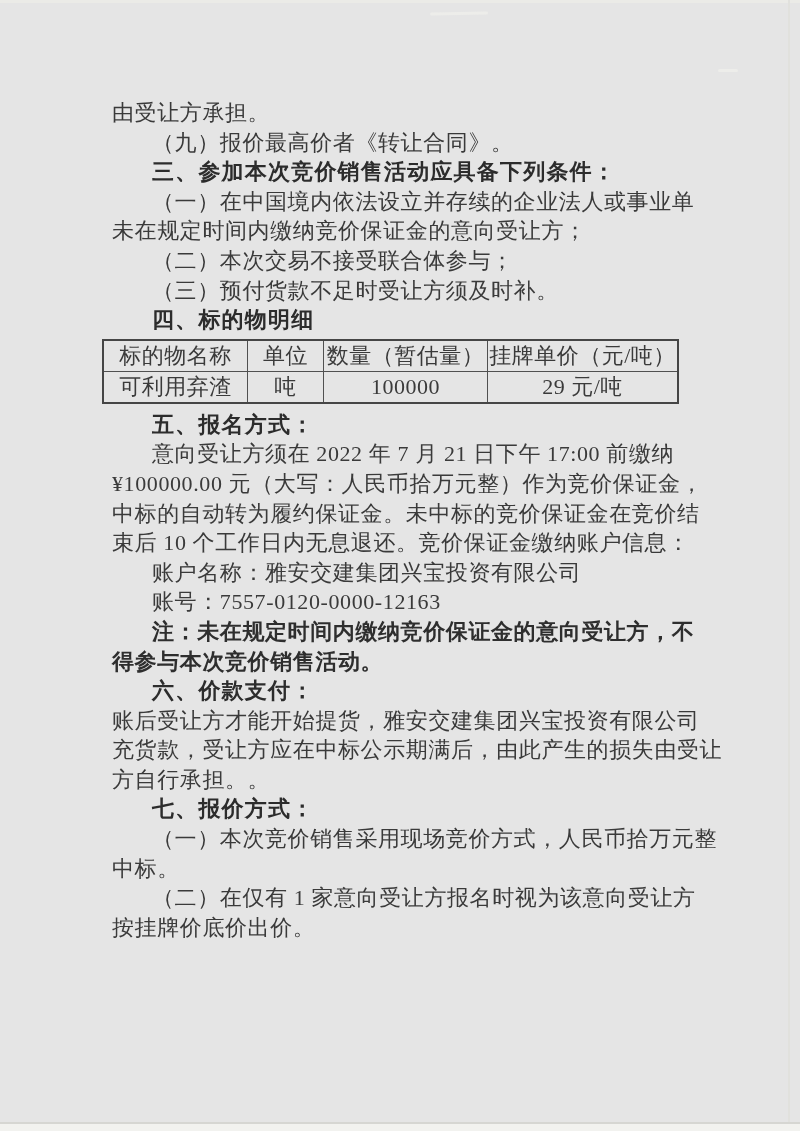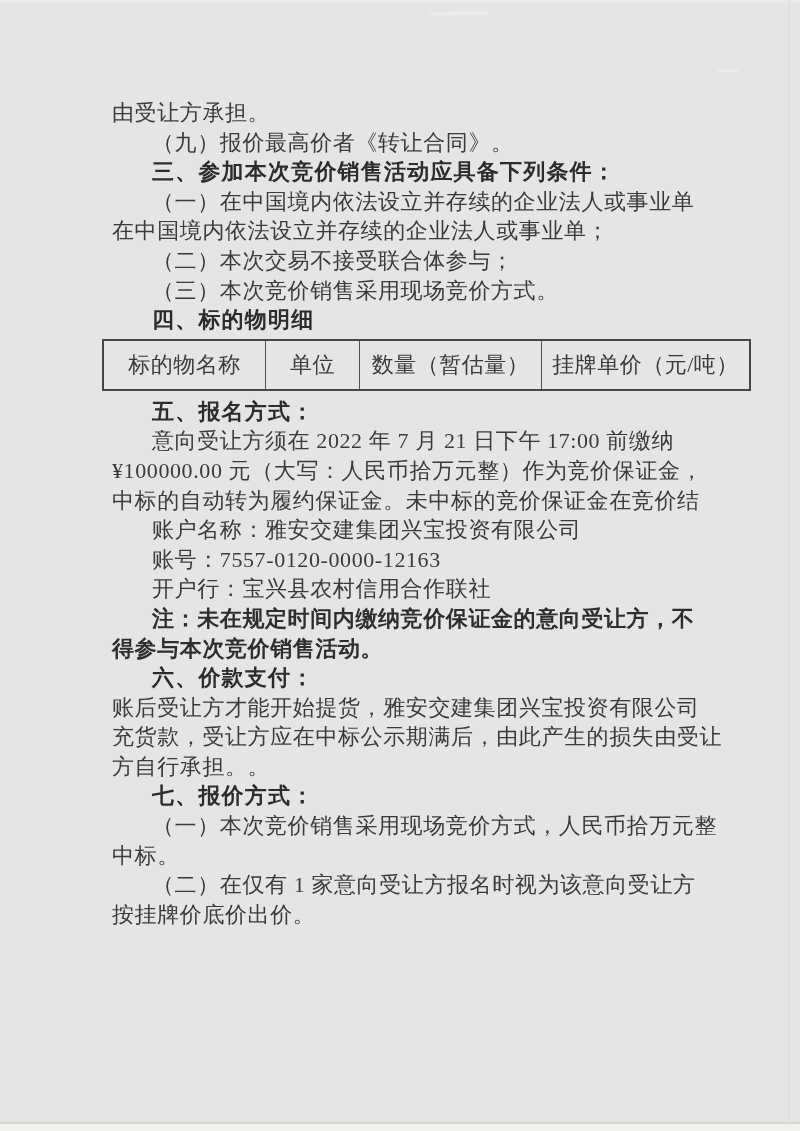"在中国境内依法设立并存续的企业法人或事业单；" div.line { text: 在中国境内依法设立并存续的企业法人或事业单 -> 未在规定时间内缴纳竞价保证金的意向受让方 }
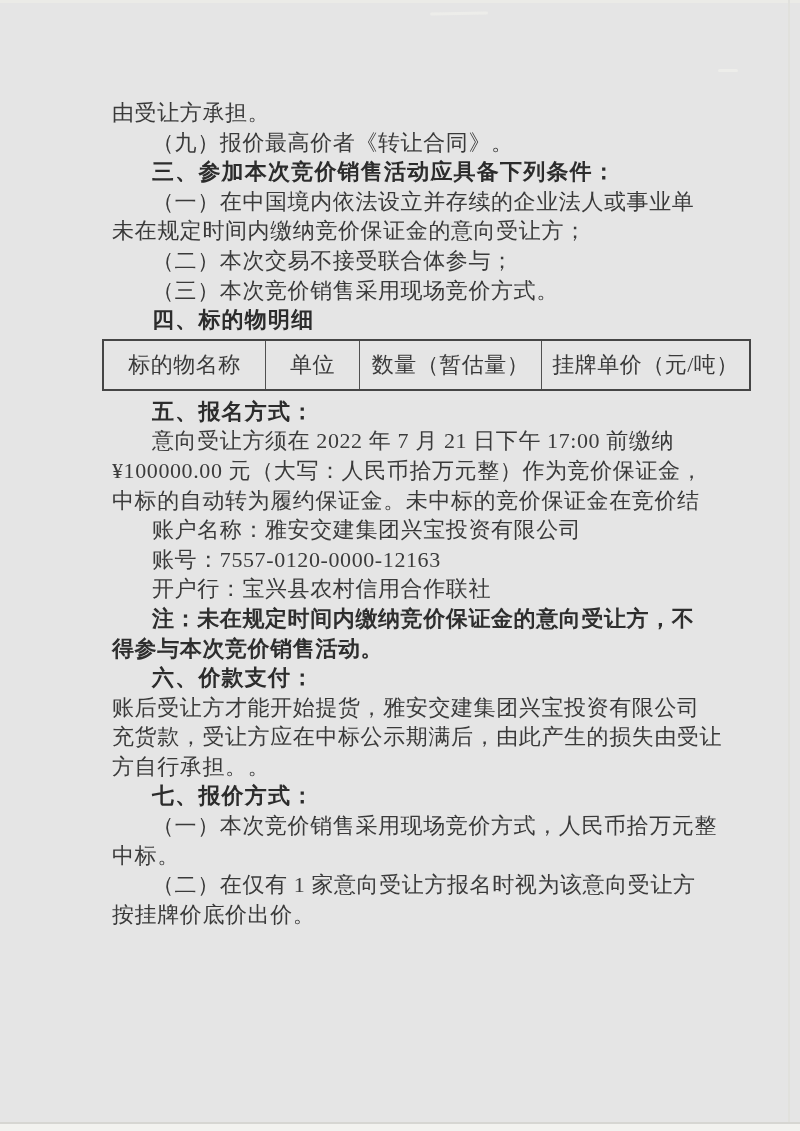"（三）本次竞价销售采用现场竞价方式。" div.line { text: 本次竞价销售采用现场竞价方式 -> 预付货款不足时受让方须及时补 }
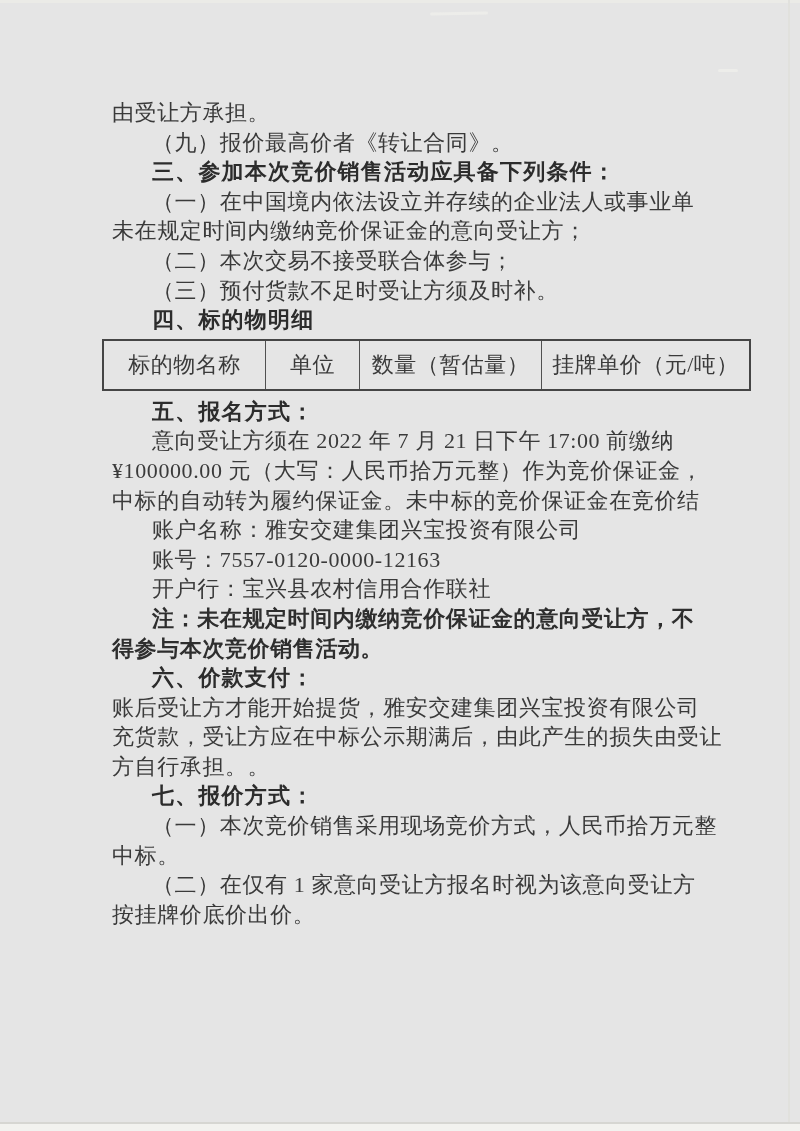"标的物名称" table.subject-table td { padding: 9px -> 0 }
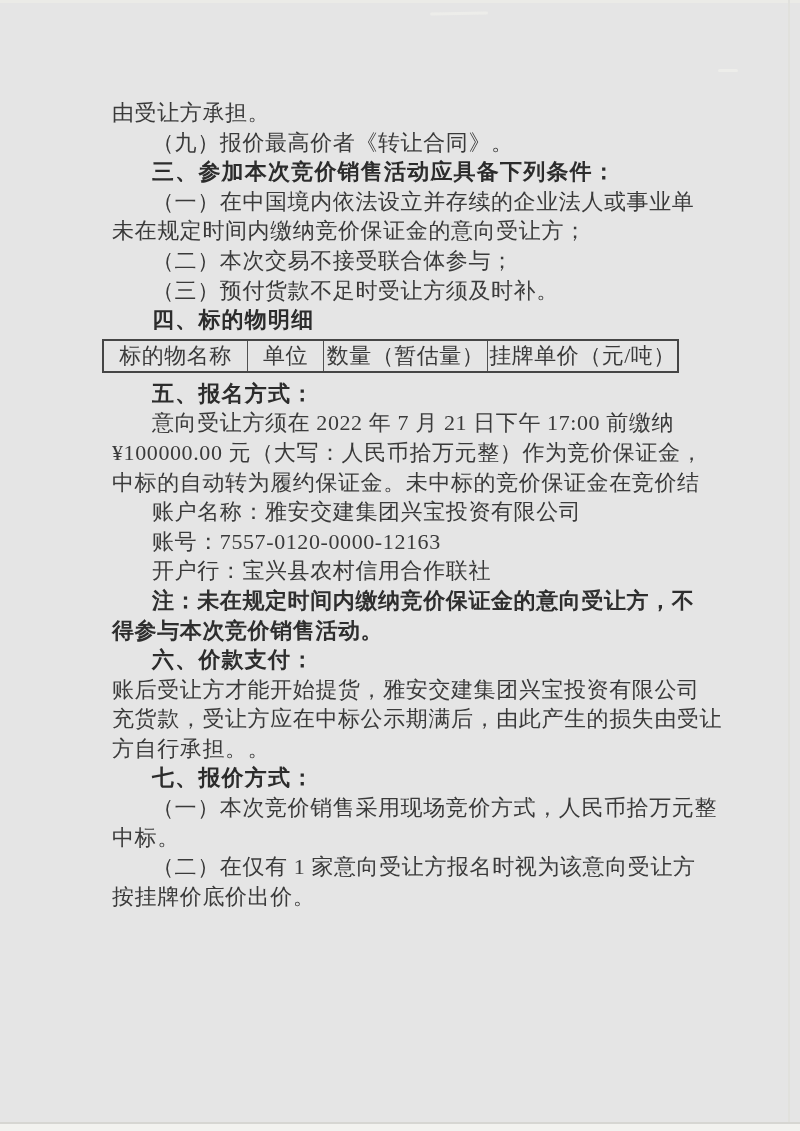"可利用弃渣" tr { html: none -> <tr> <td>可利用弃渣</td> <td>吨</td> <td>100000</td> <td>29 元/吨</td> </tr> }
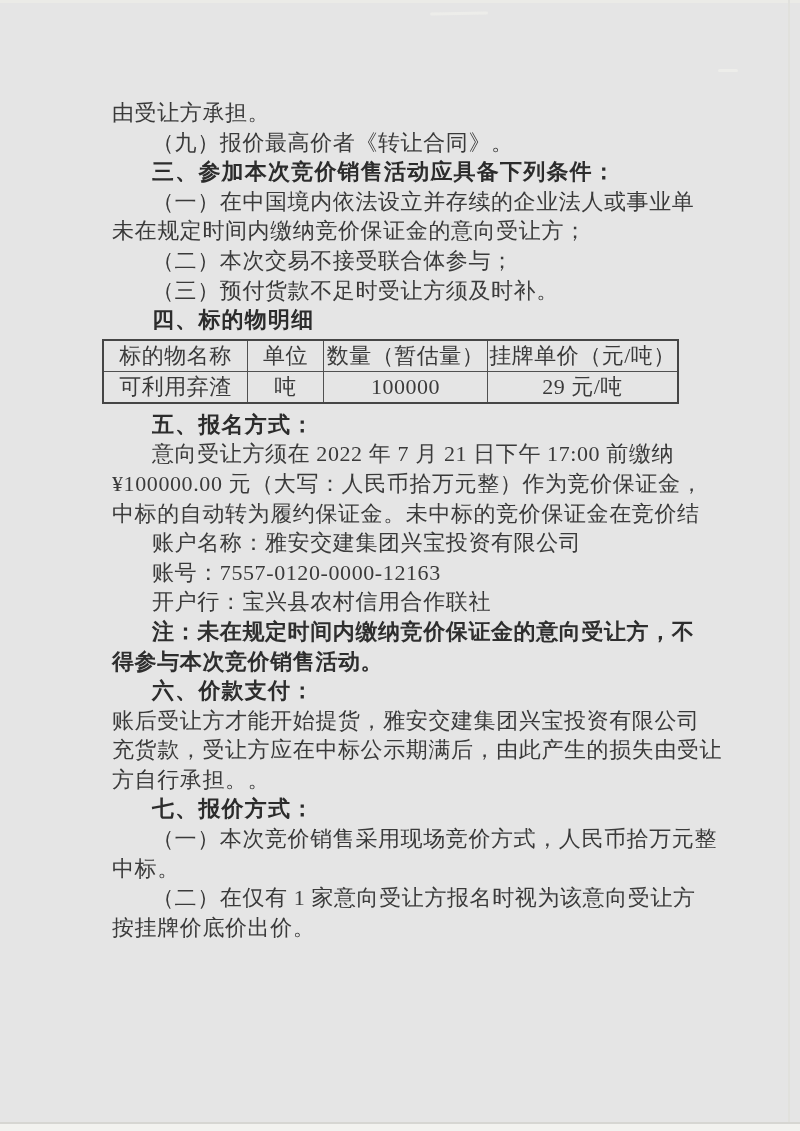"束后 10 个工作日内无息退还。竞价保证金缴纳账户信息：" div.line { html: none -> <div>束后 10 个工作日内无息退还。竞价保证金缴纳账户信息：</div> }
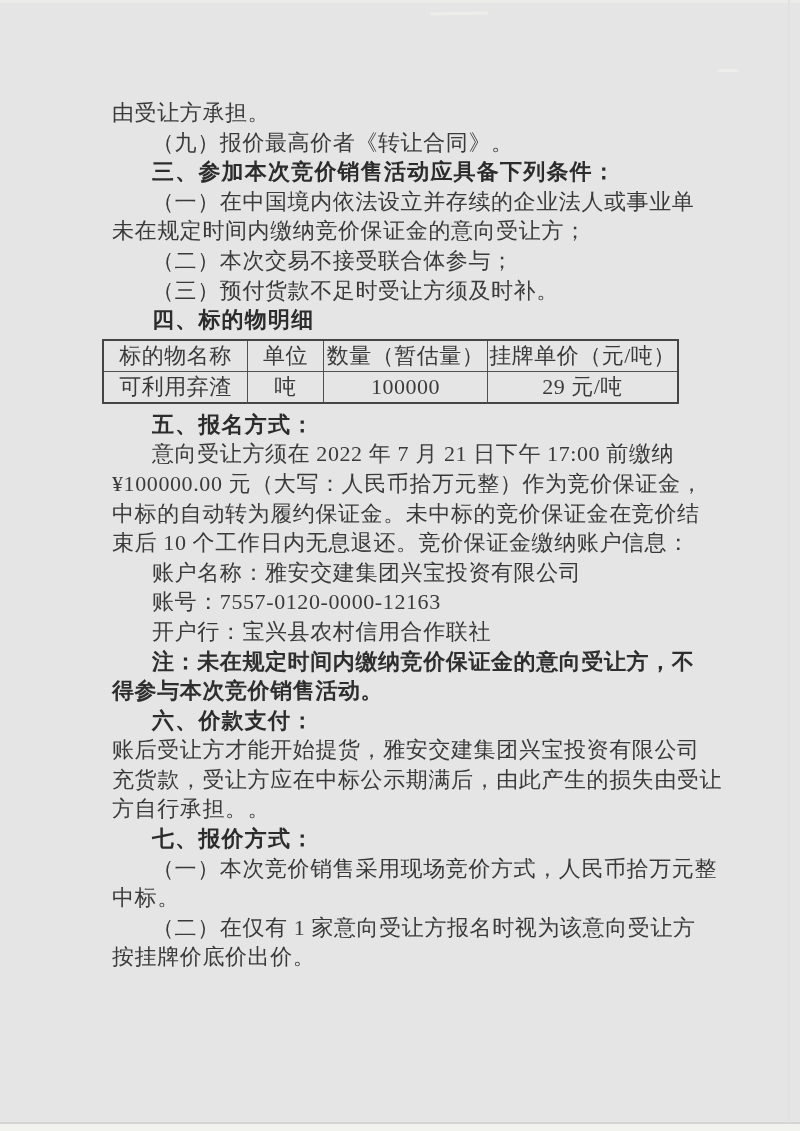"开户行：宝兴县农村信用合作联社" div.line { html: <div>开户行：宝兴县农村信用合作联社</div> -> none }
